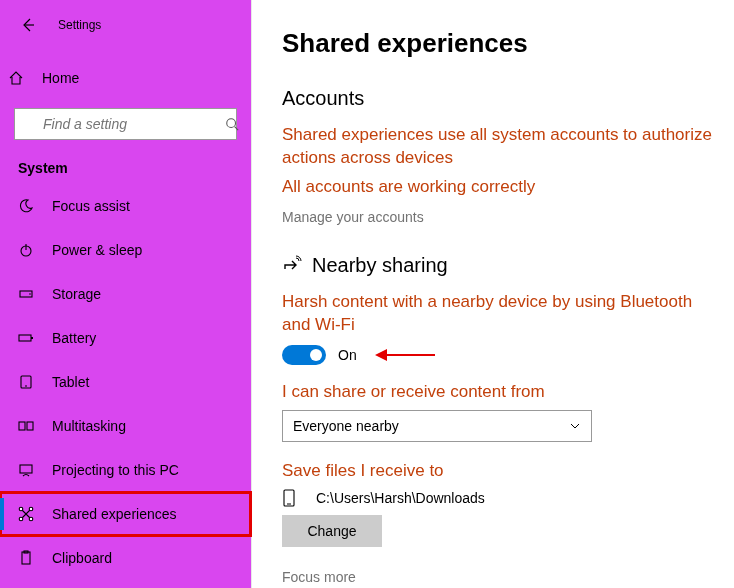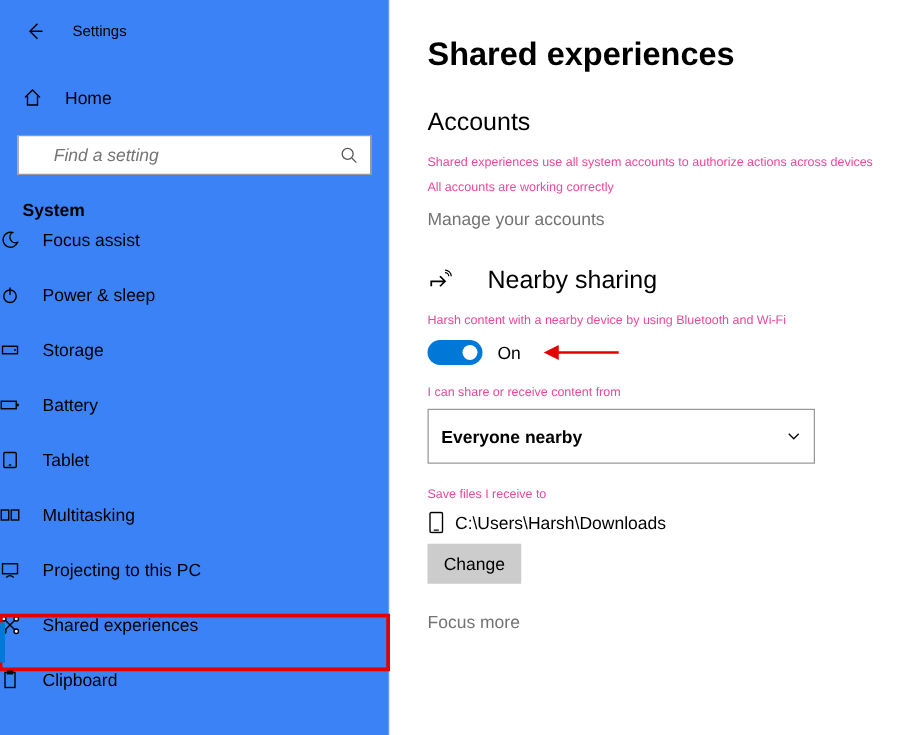"Settings" .sidebar { background: #3b82f6 -> #d946ef; width: 312px -> 252px }
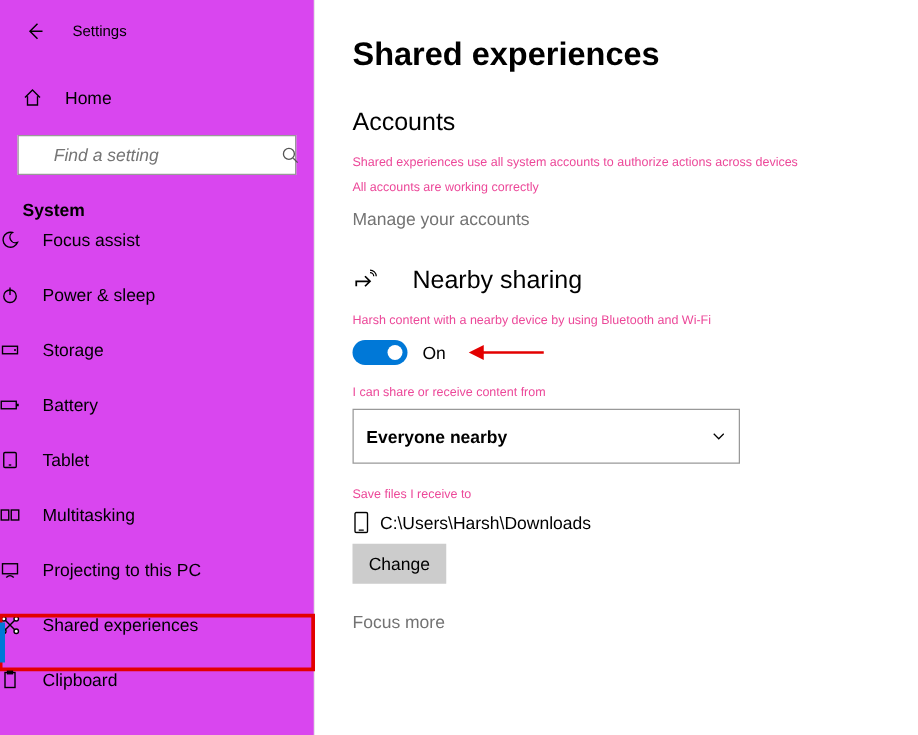"Home" .home-row { padding-left: 18px -> 8px }
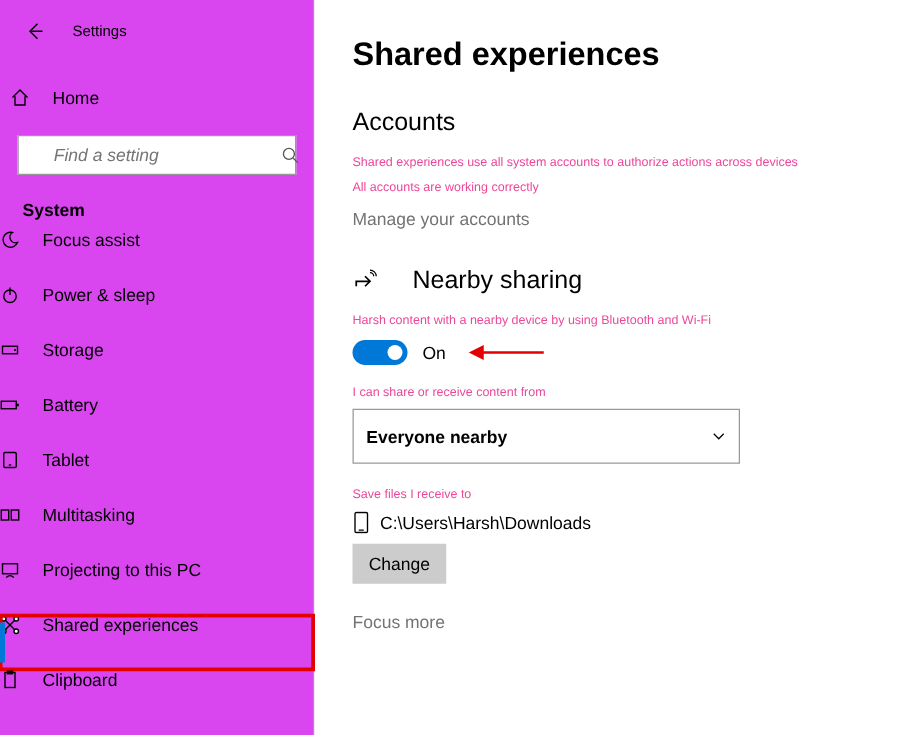"Shared experiences use all system" .para { color: #ec4899 -> #c2410c; font-size: 10px -> 17px }
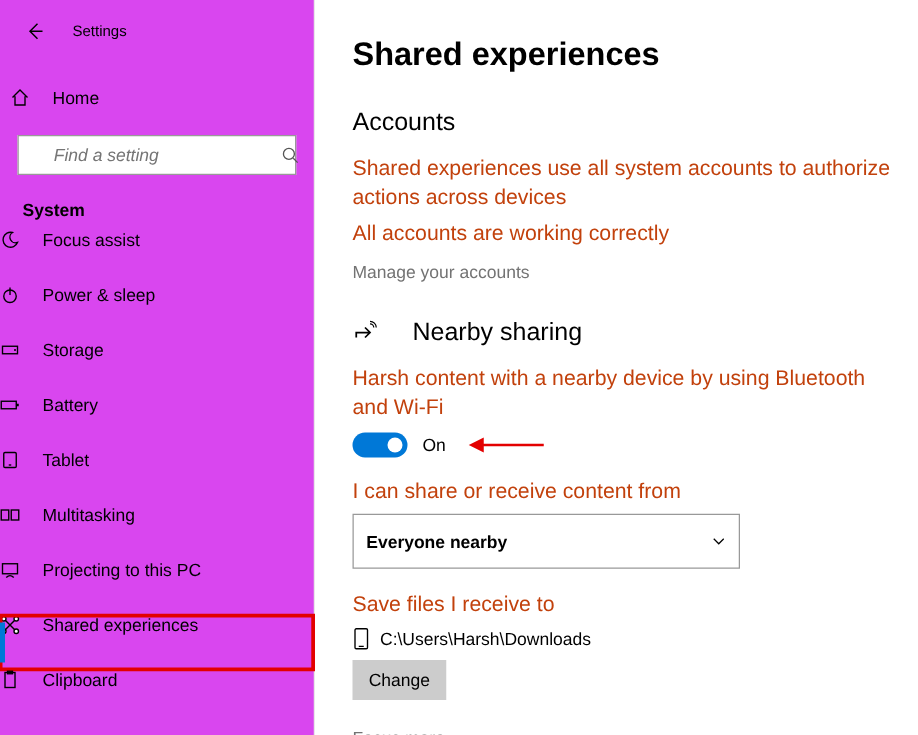"Focus assist" .nav-item { align-items: flex-start -> center; padding-left: none -> 18px }
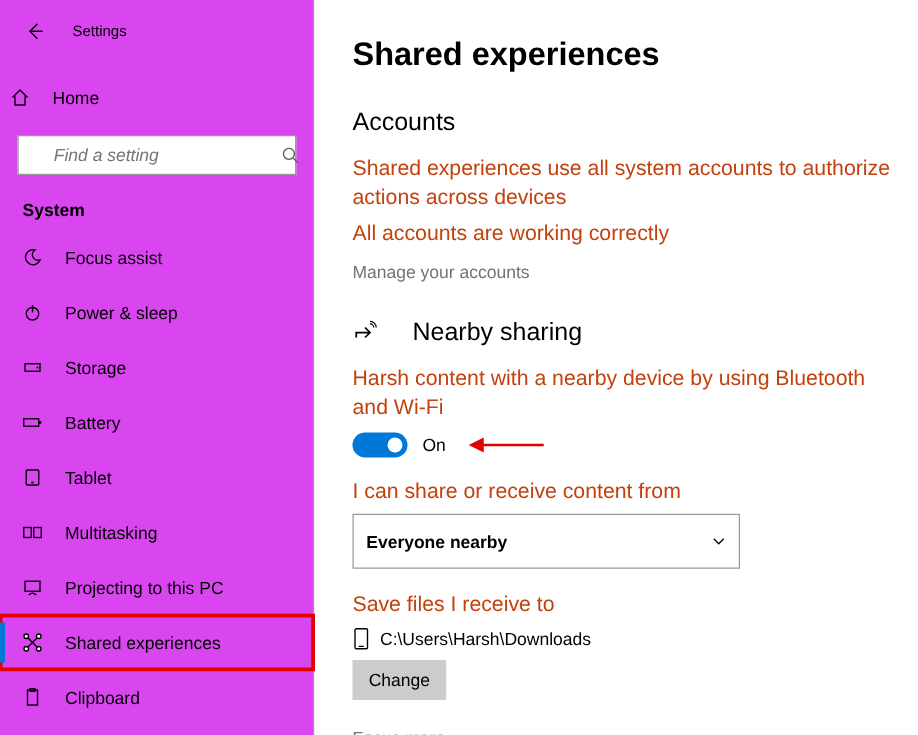"Nearby sharing" .section-title.with-icon { gap: 28px -> 10px }
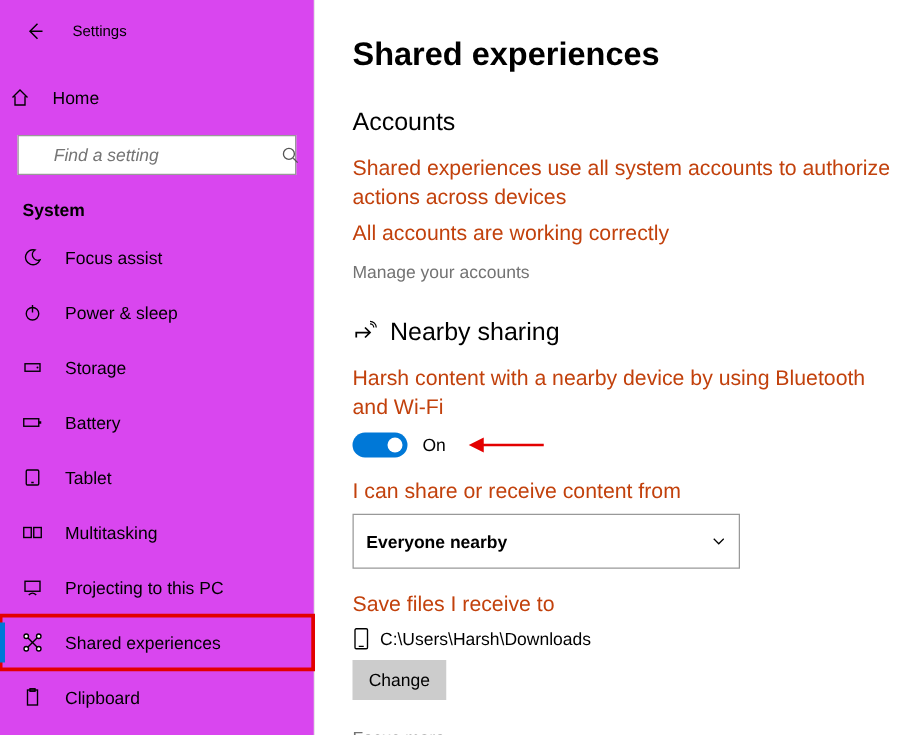"Everyone nearby" .select { font-weight: bold -> none; height: 44px -> 32px }
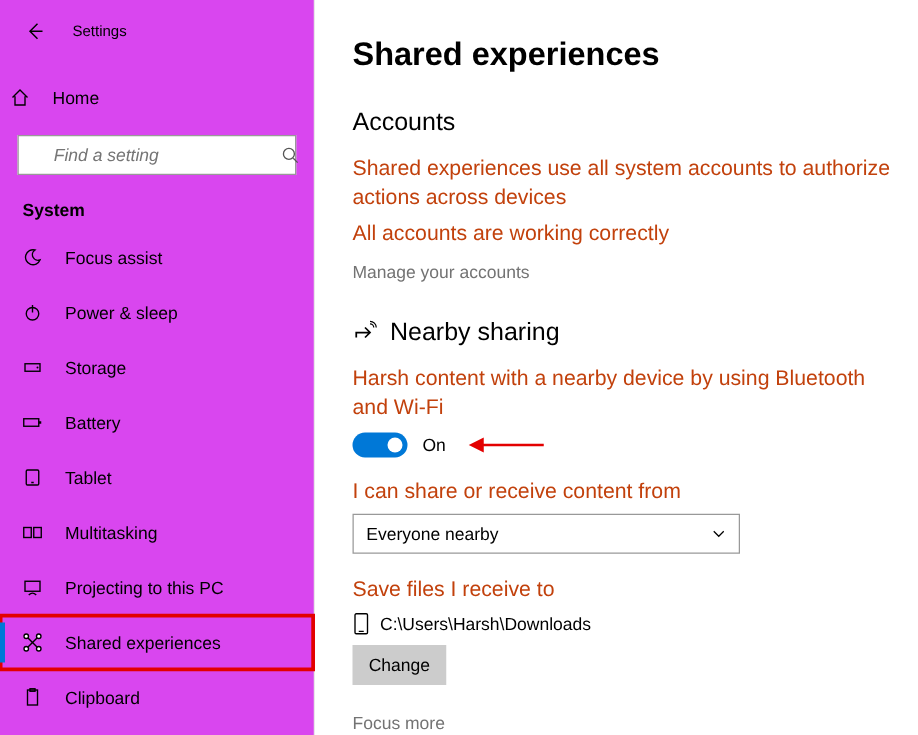"C:\Users\Harsh\Downloads" .save-path { gap: 8px -> 20px }
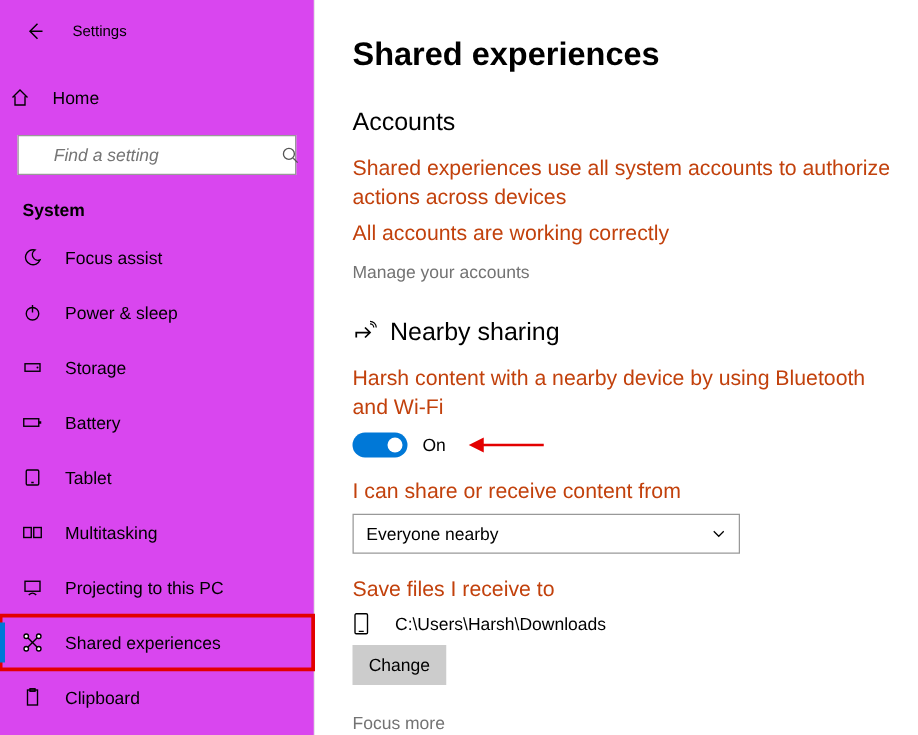"Change" .change-btn { width: 75px -> 100px }
